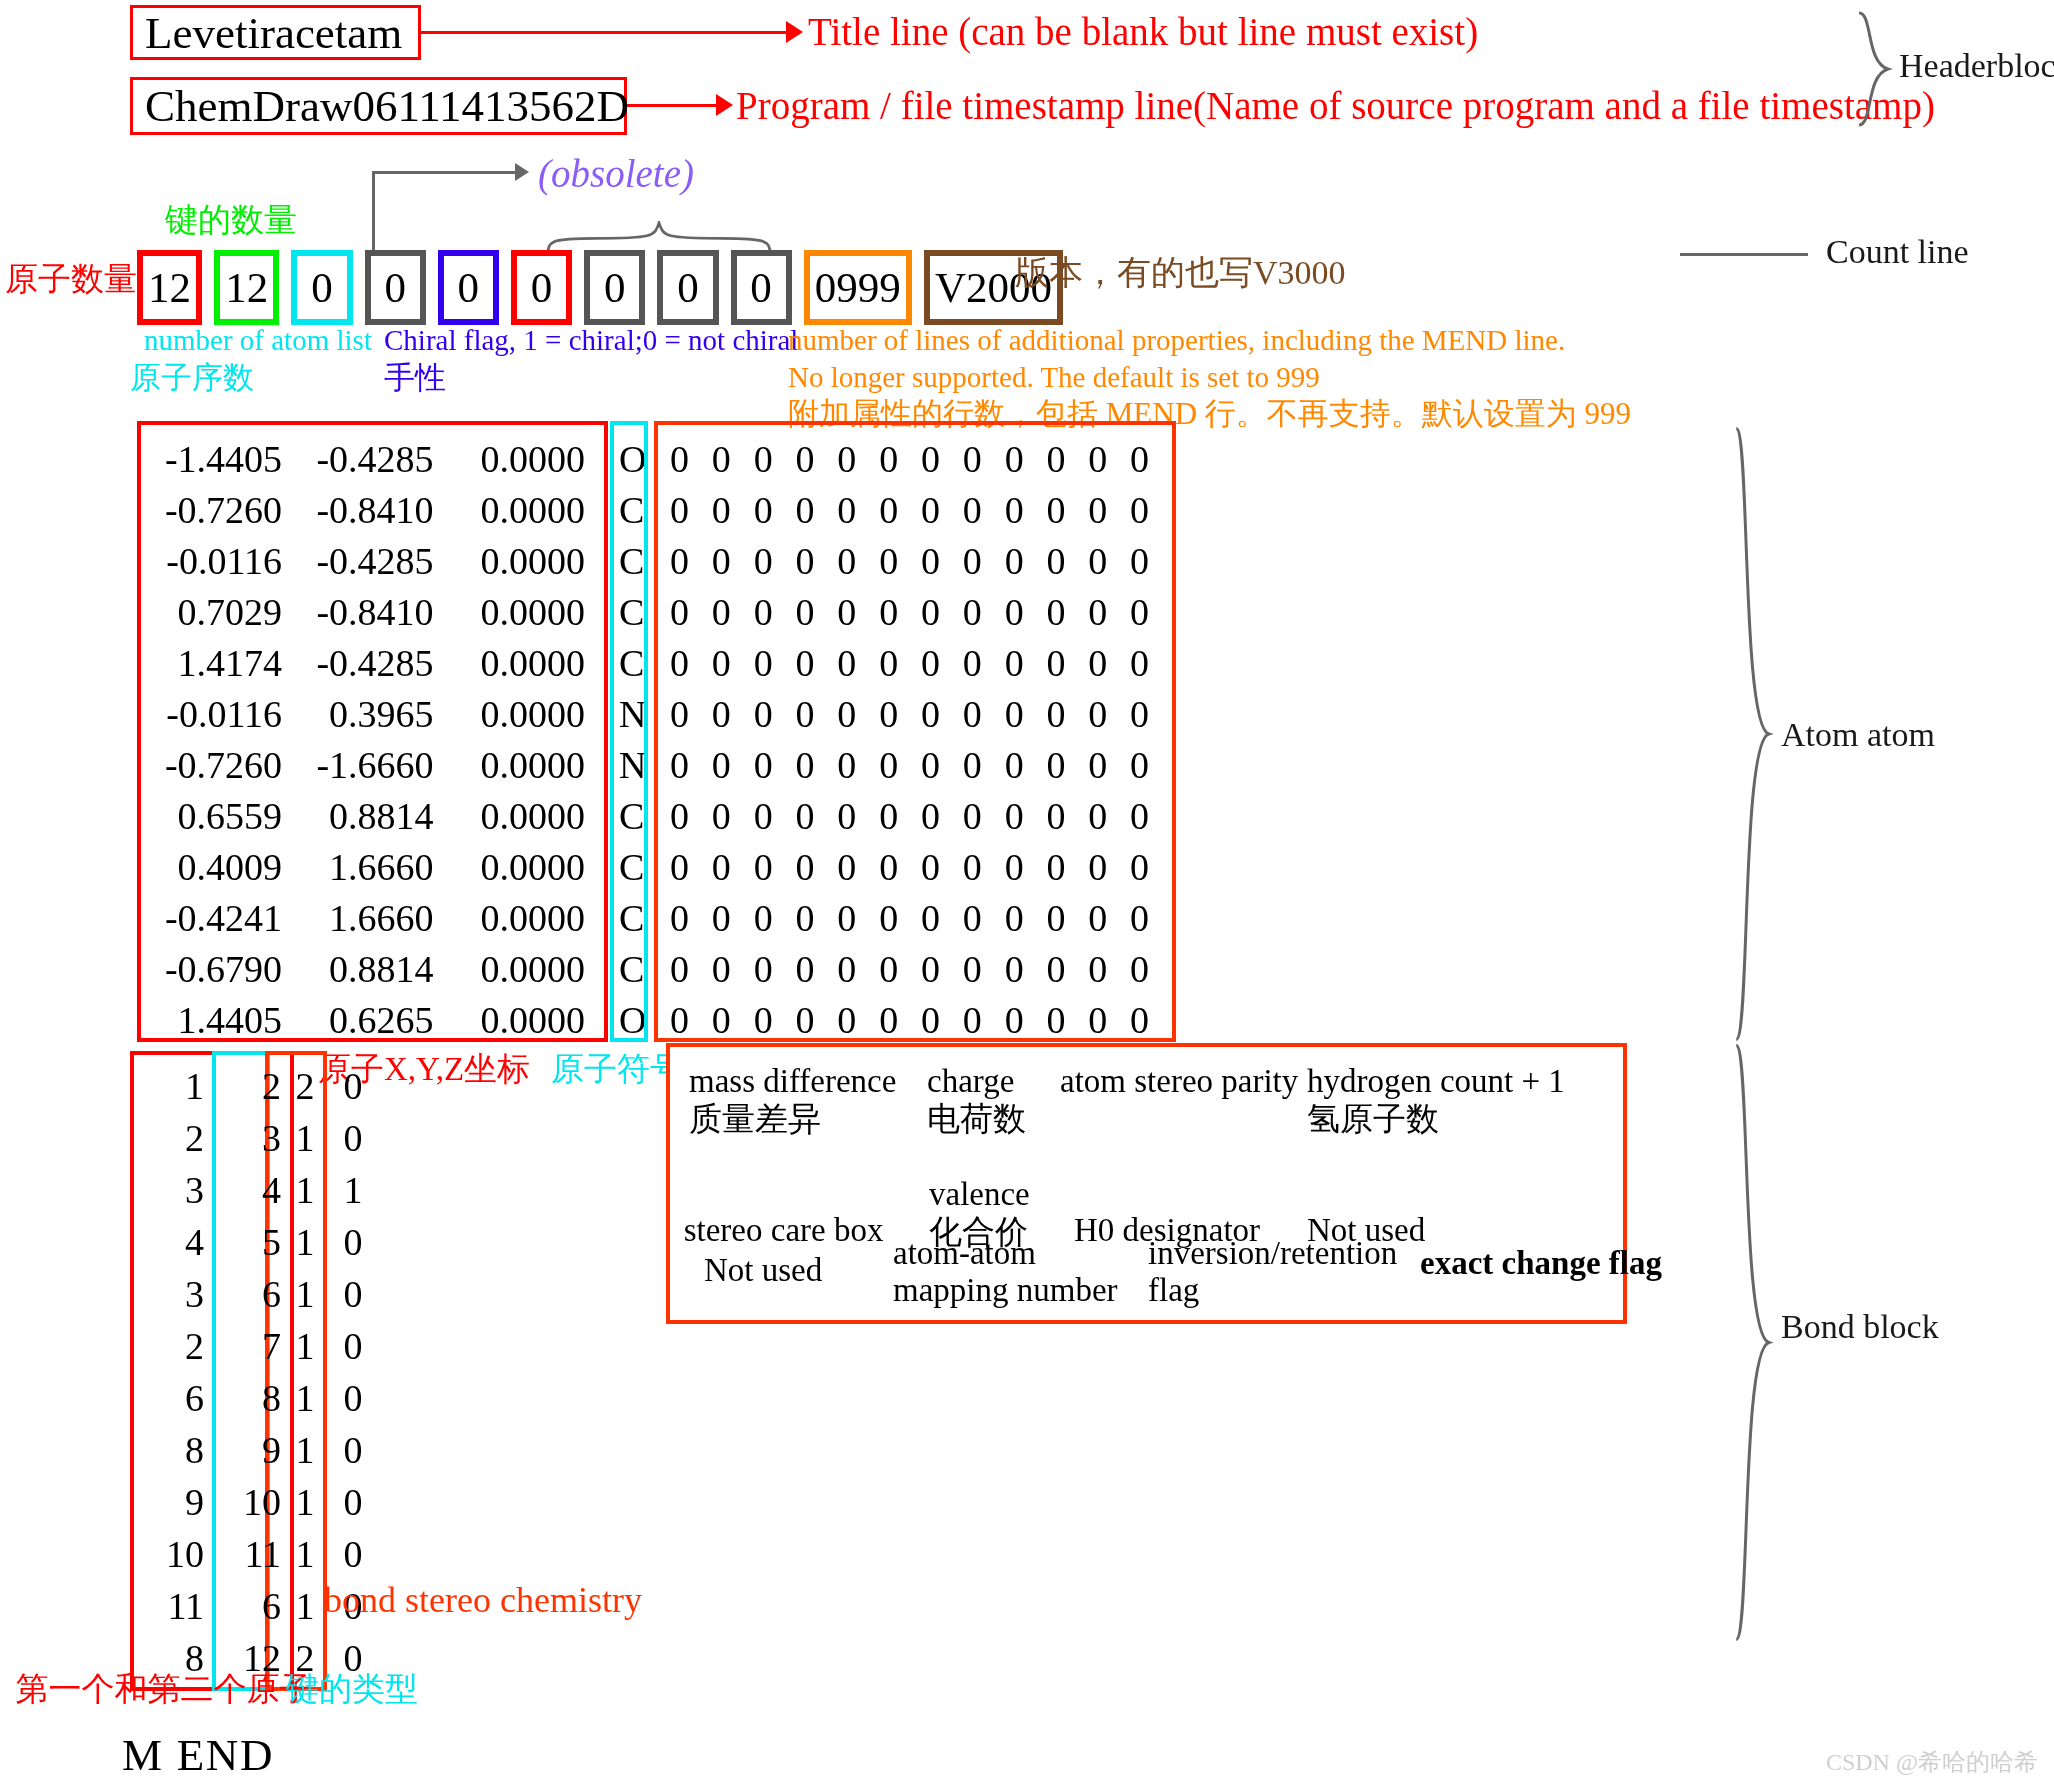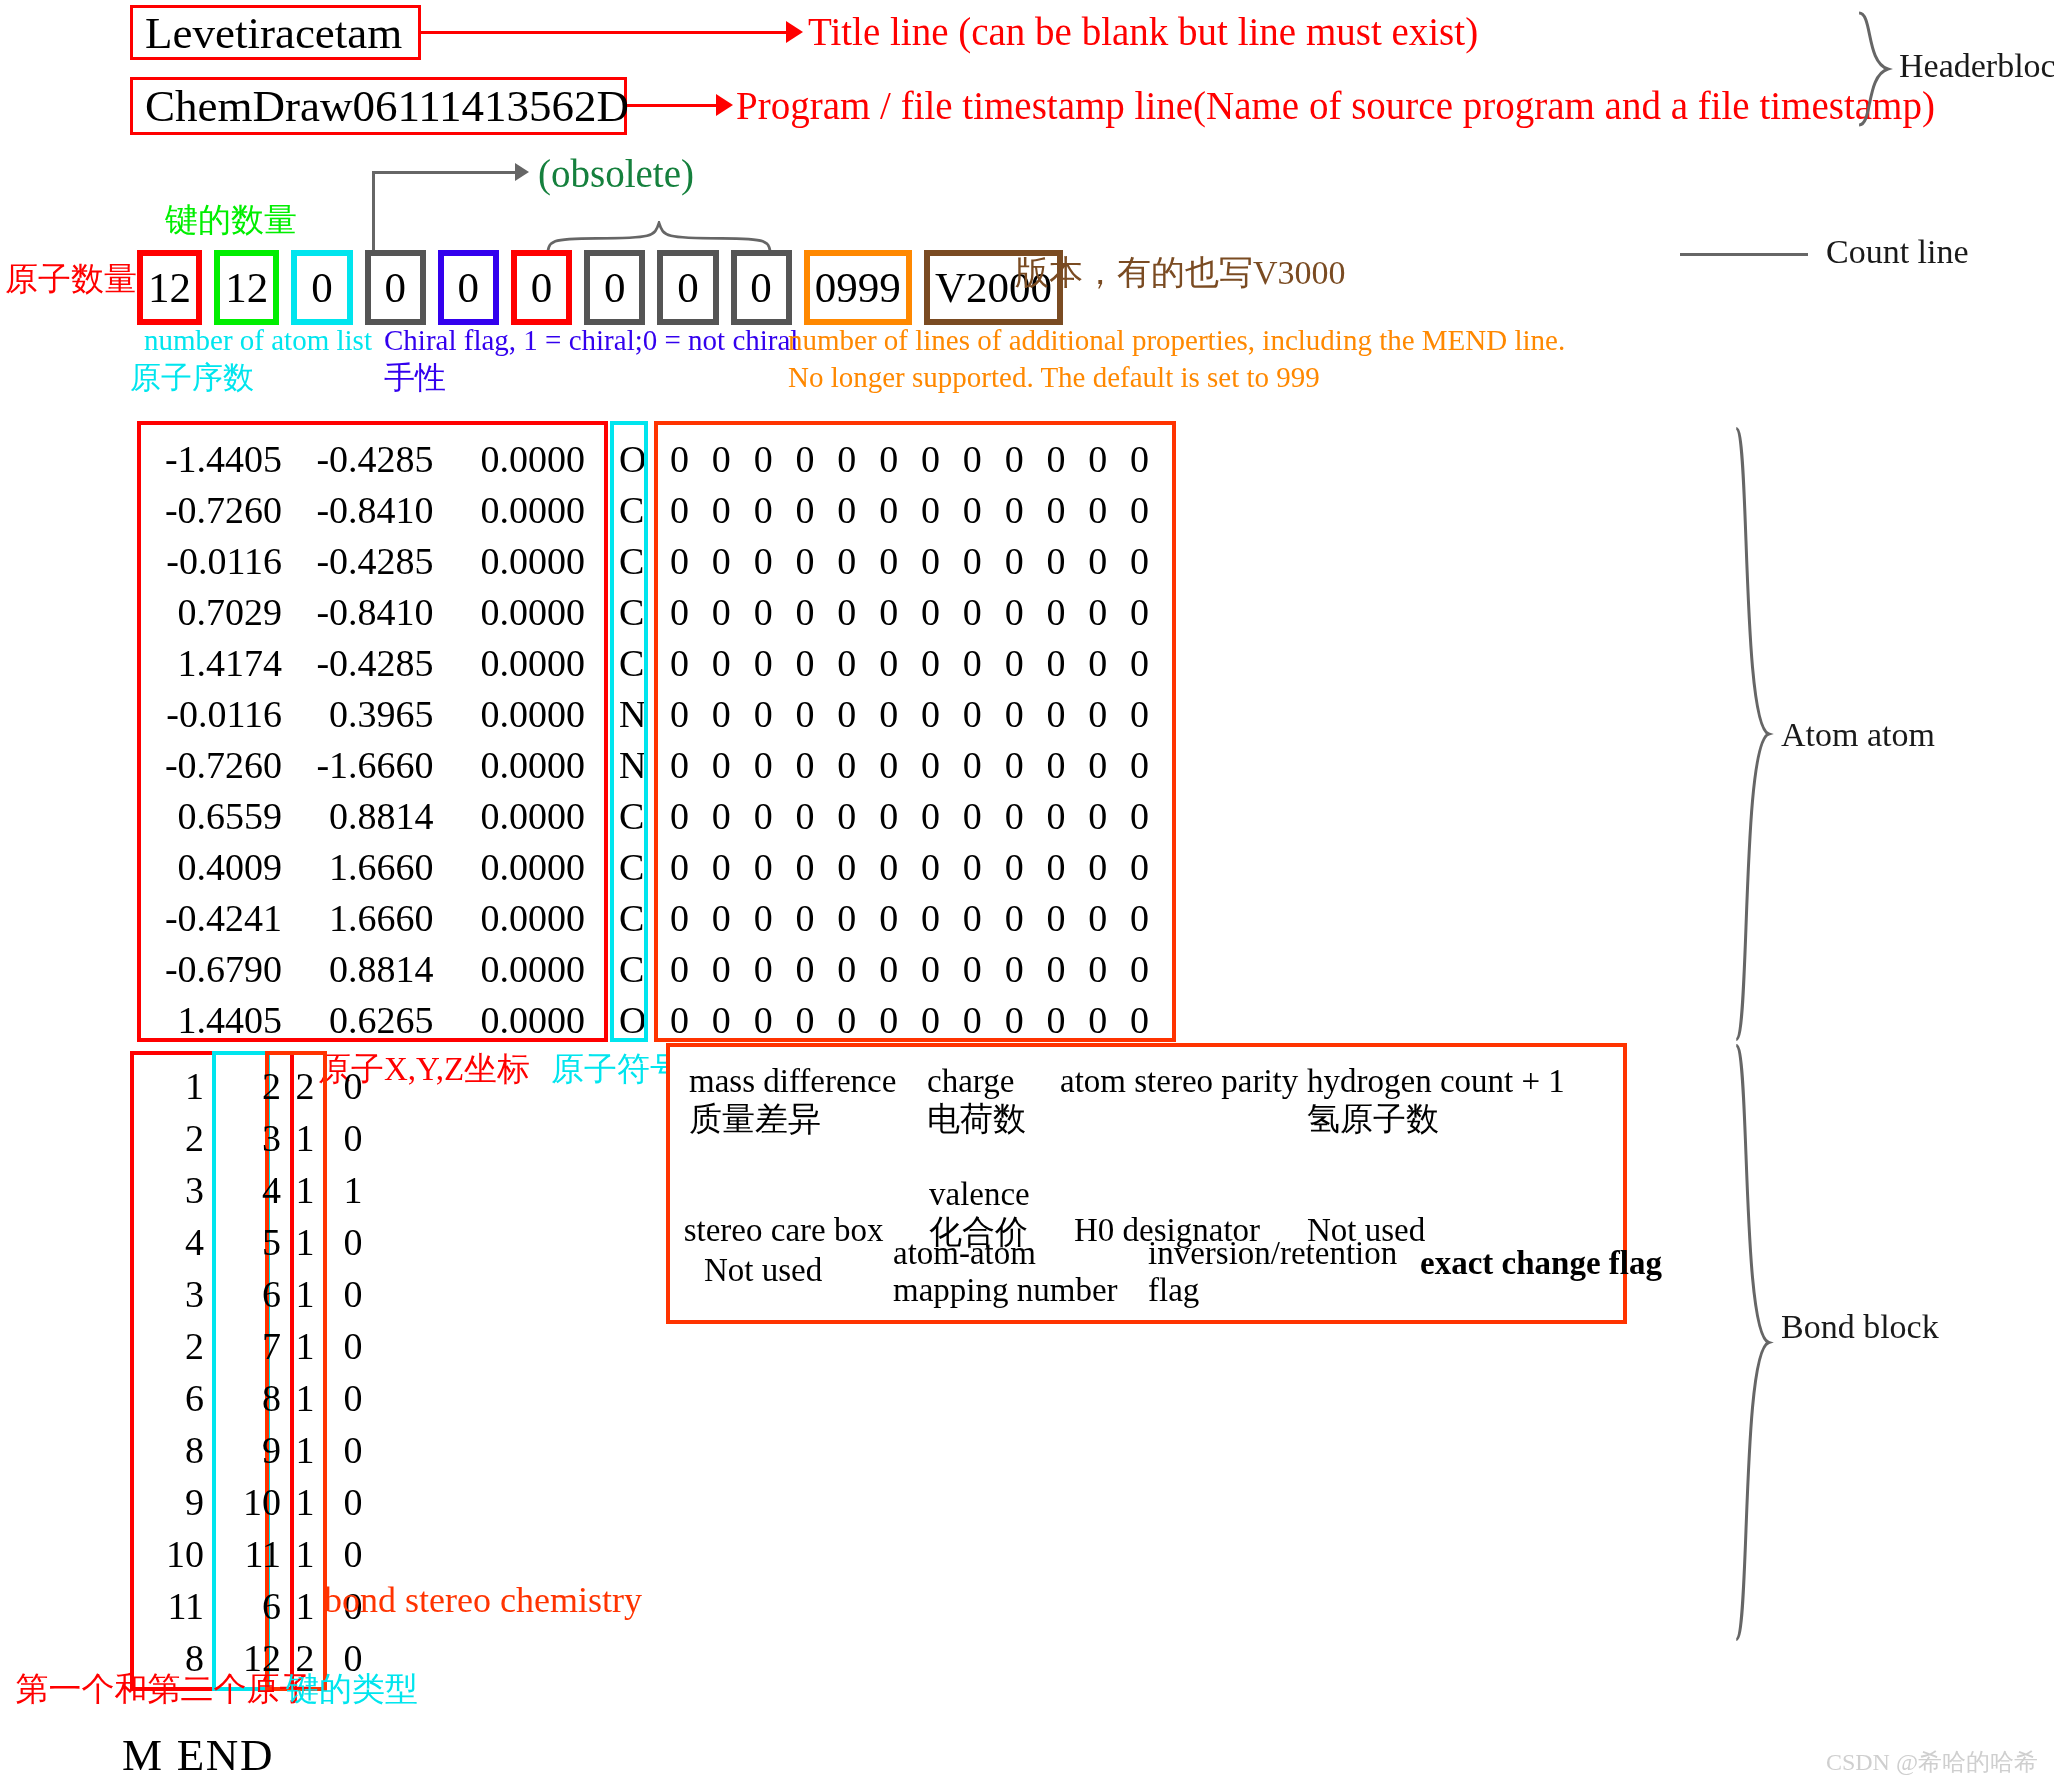"(obsolete)" div.lbl { color: #15803d -> #8b5cf6; font-style: none -> italic }
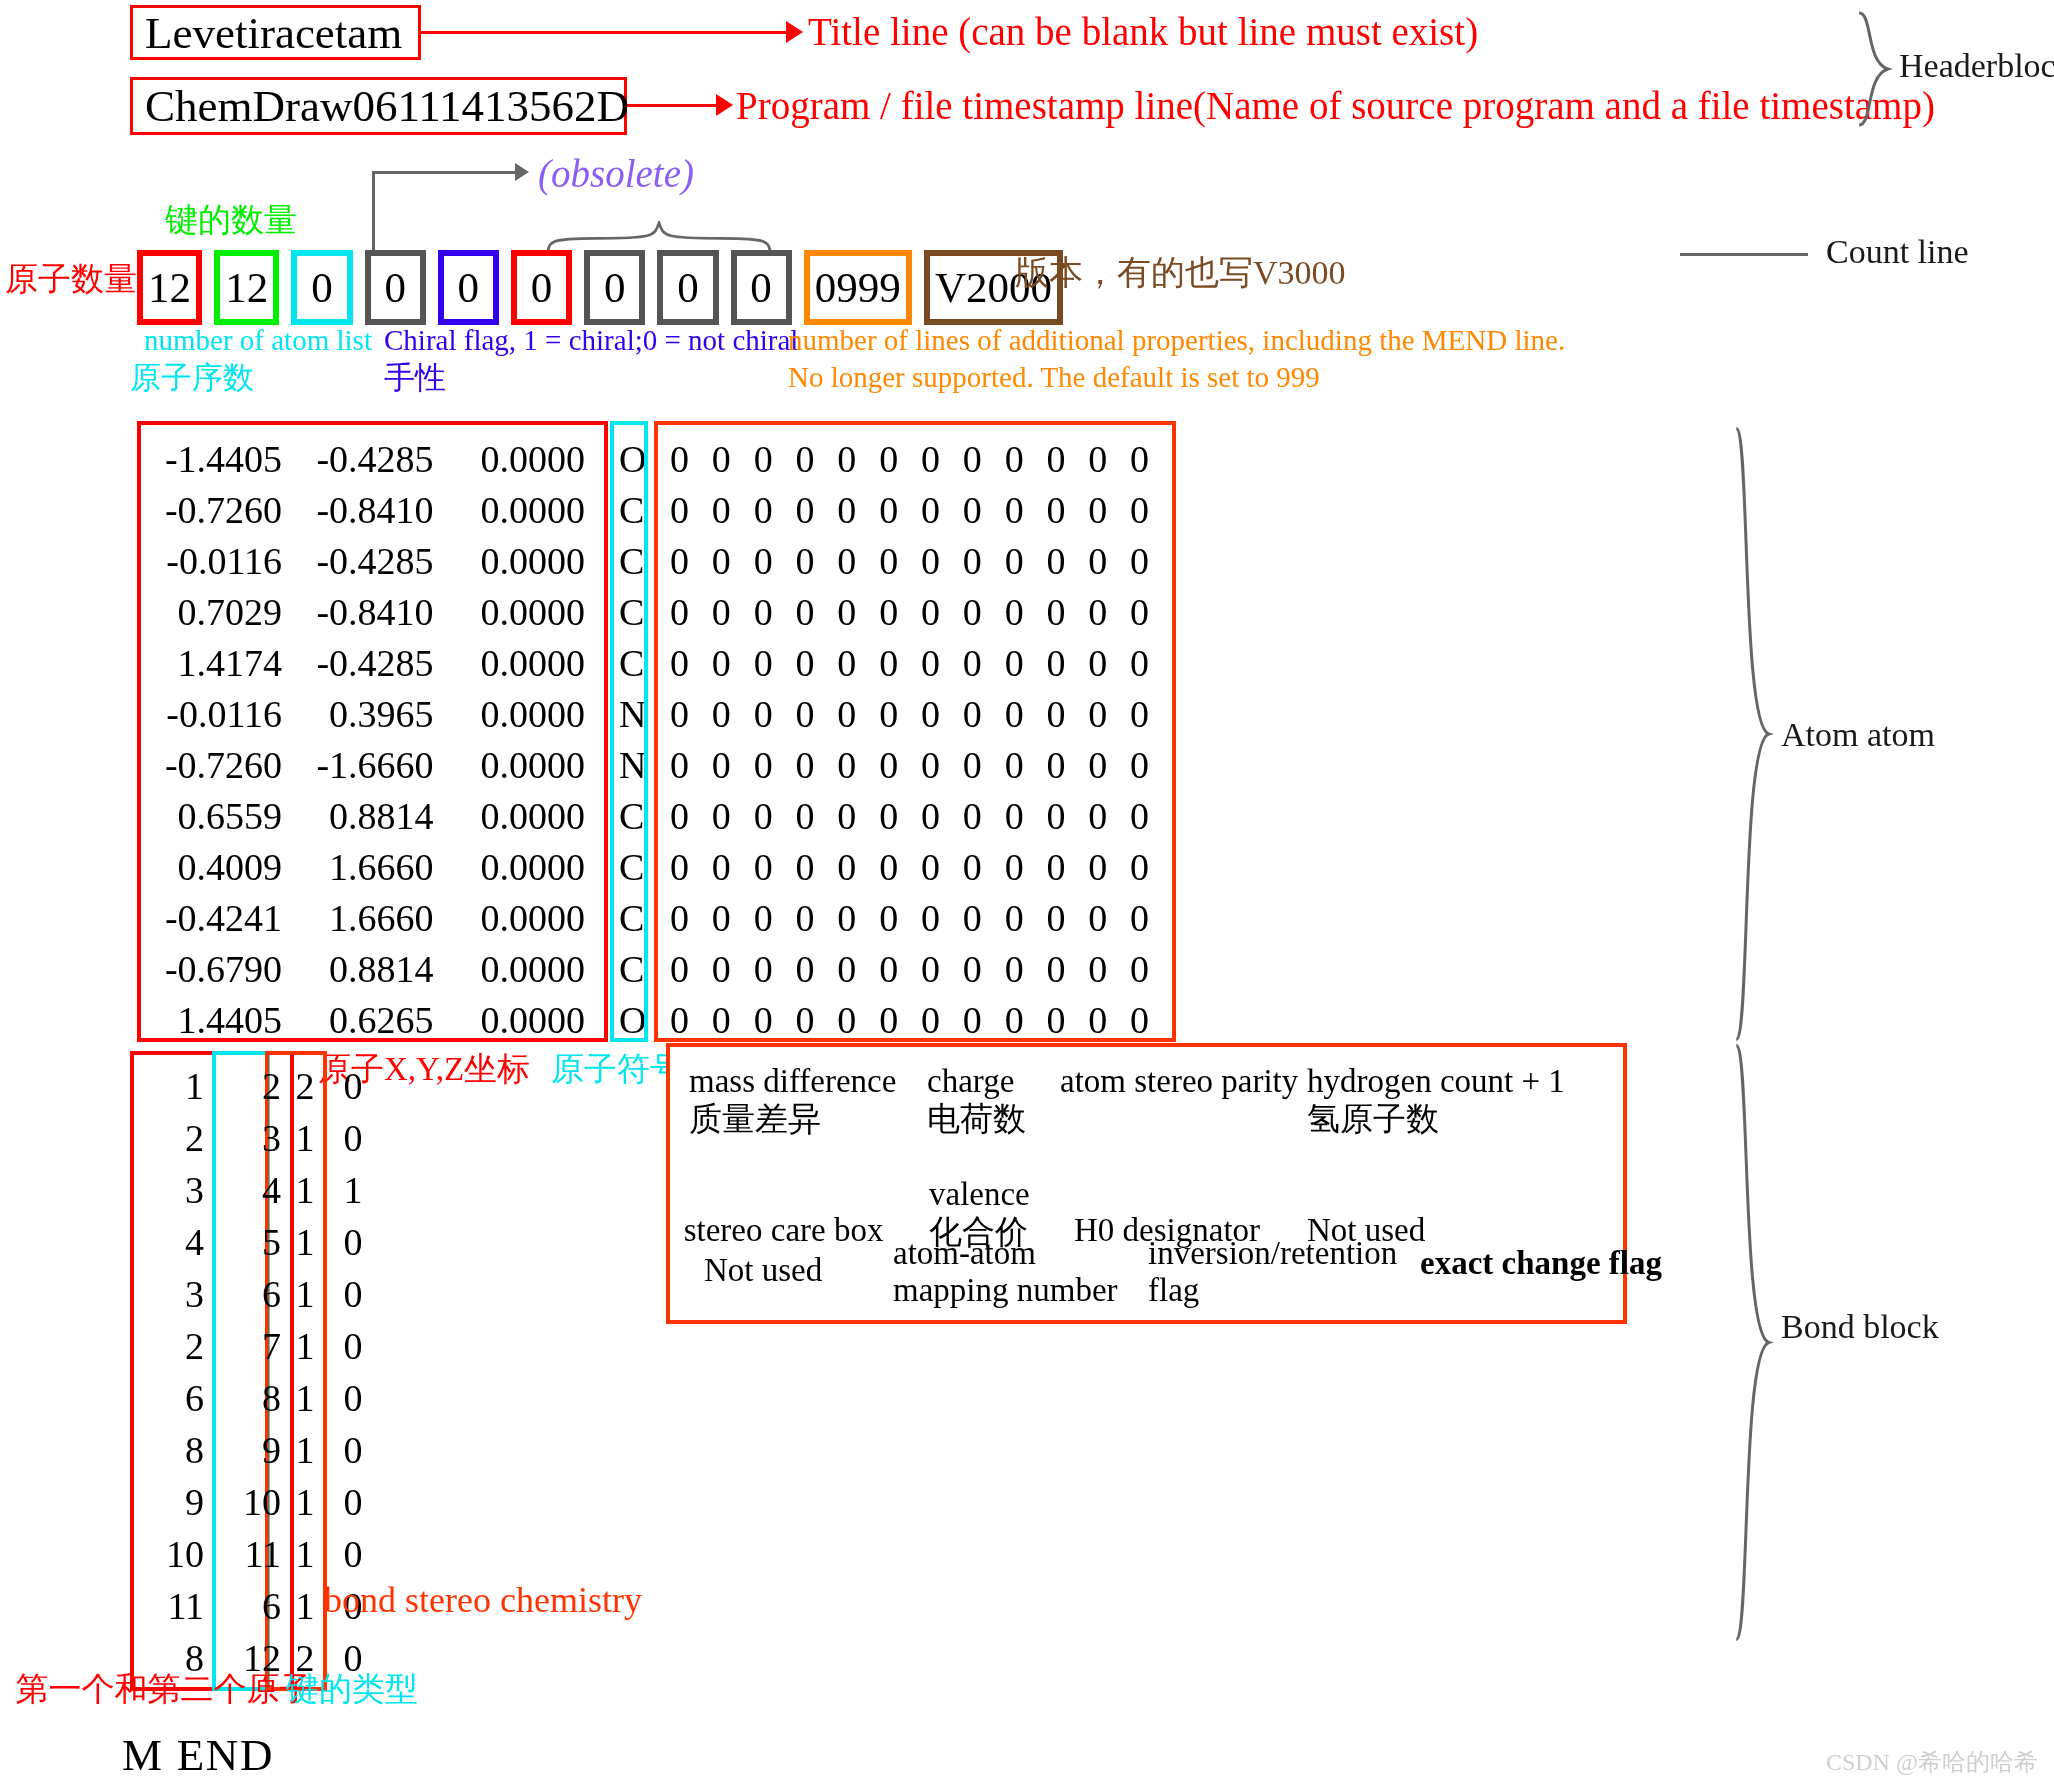"附加属性的行数，包括 MEND 行。不再支持。默认设置为 999" div.lbl { html: none -> <div>附加属性的行数，包括 MEND 行。不再支持。默认设置为 999</div> }
